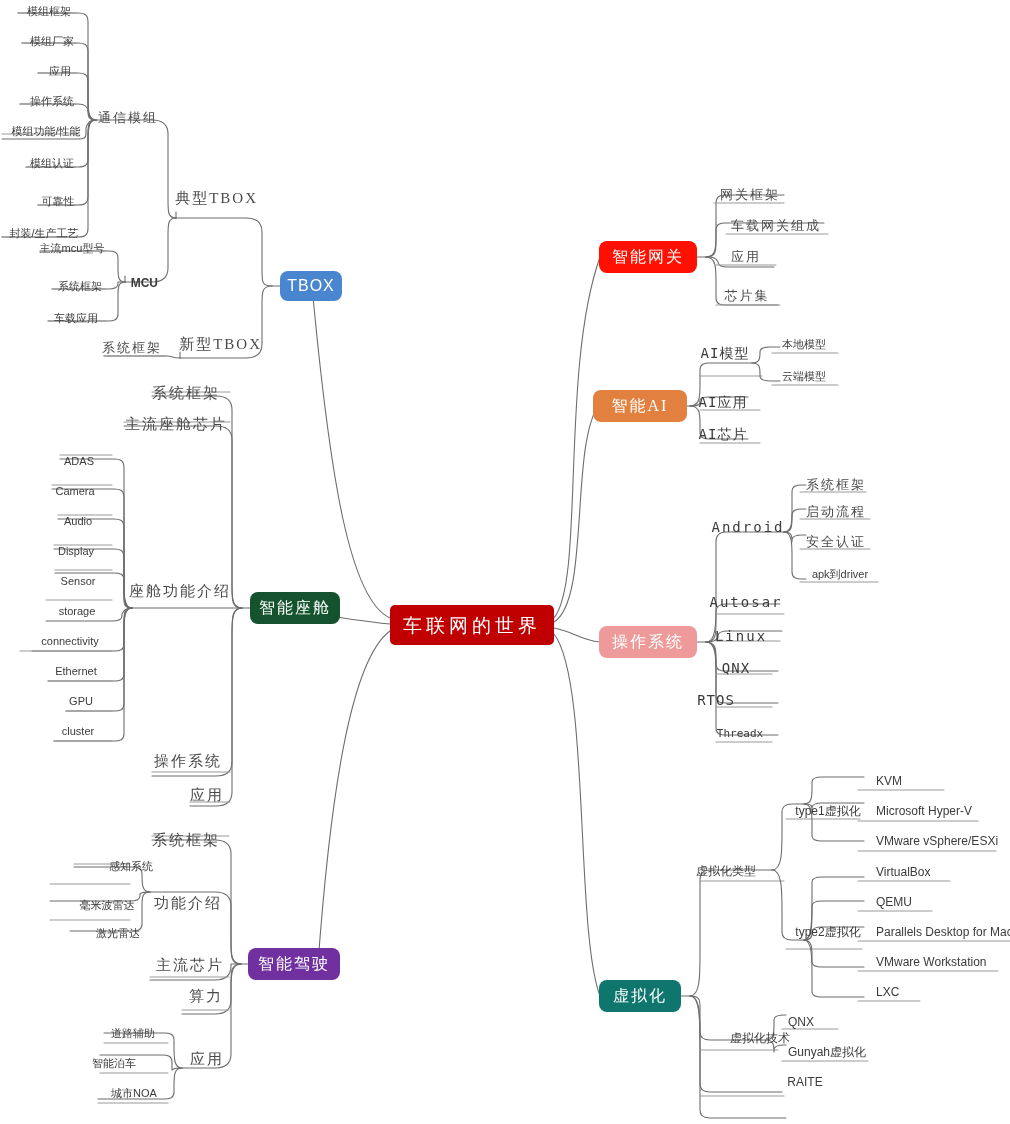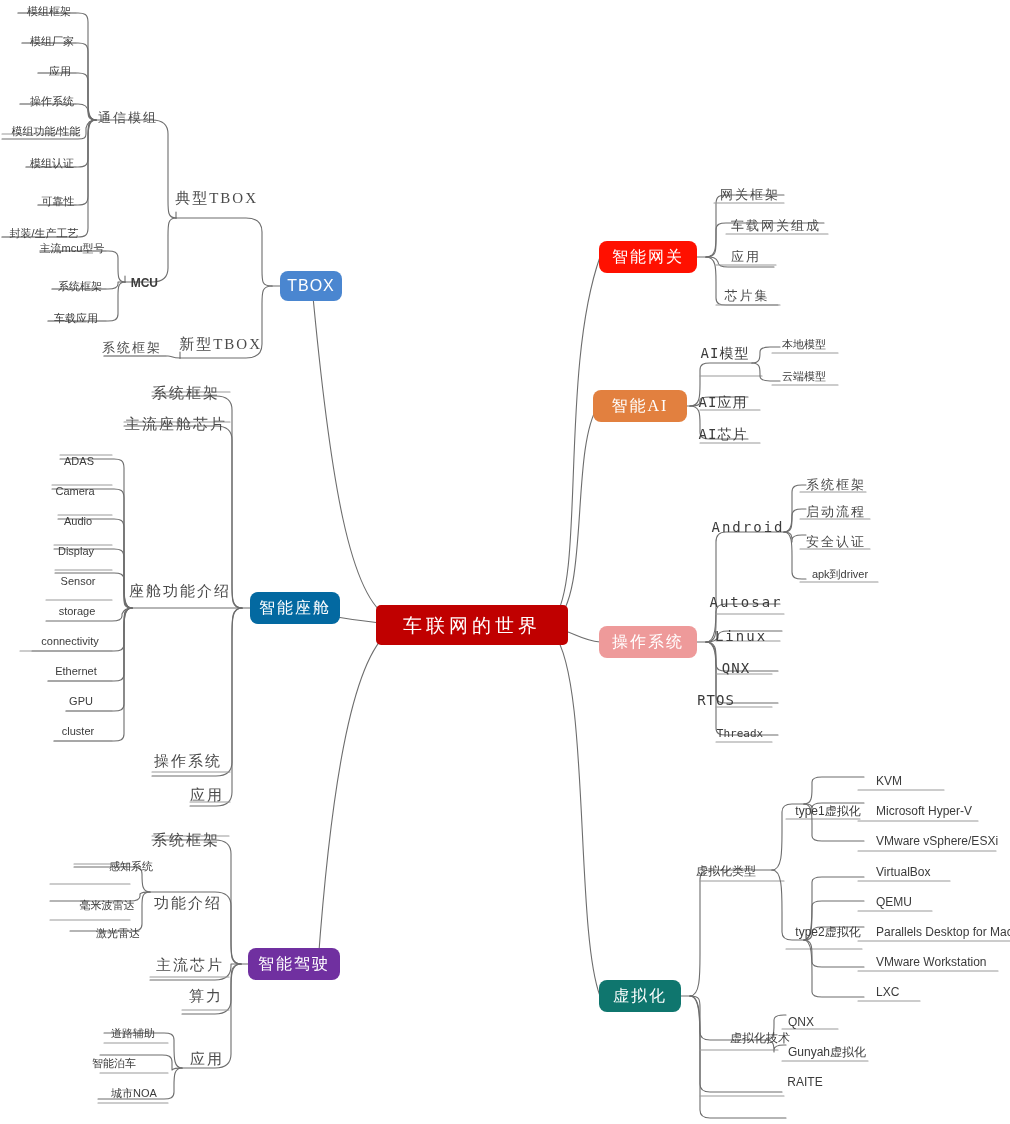"智能座舱" div.node { background: #0369a1 -> #14532d }
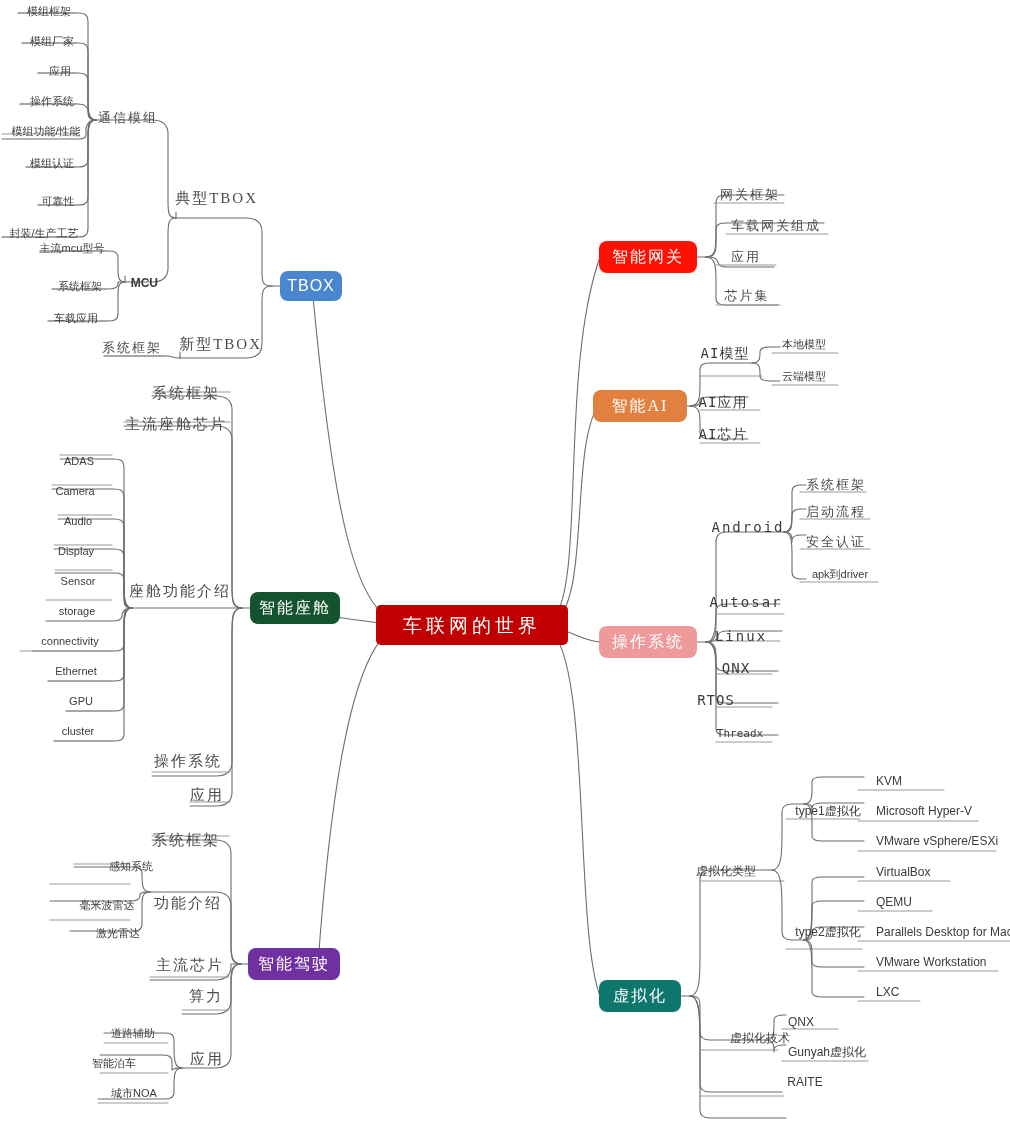"车联网的世界" div.node { width: 192px -> 164px }
